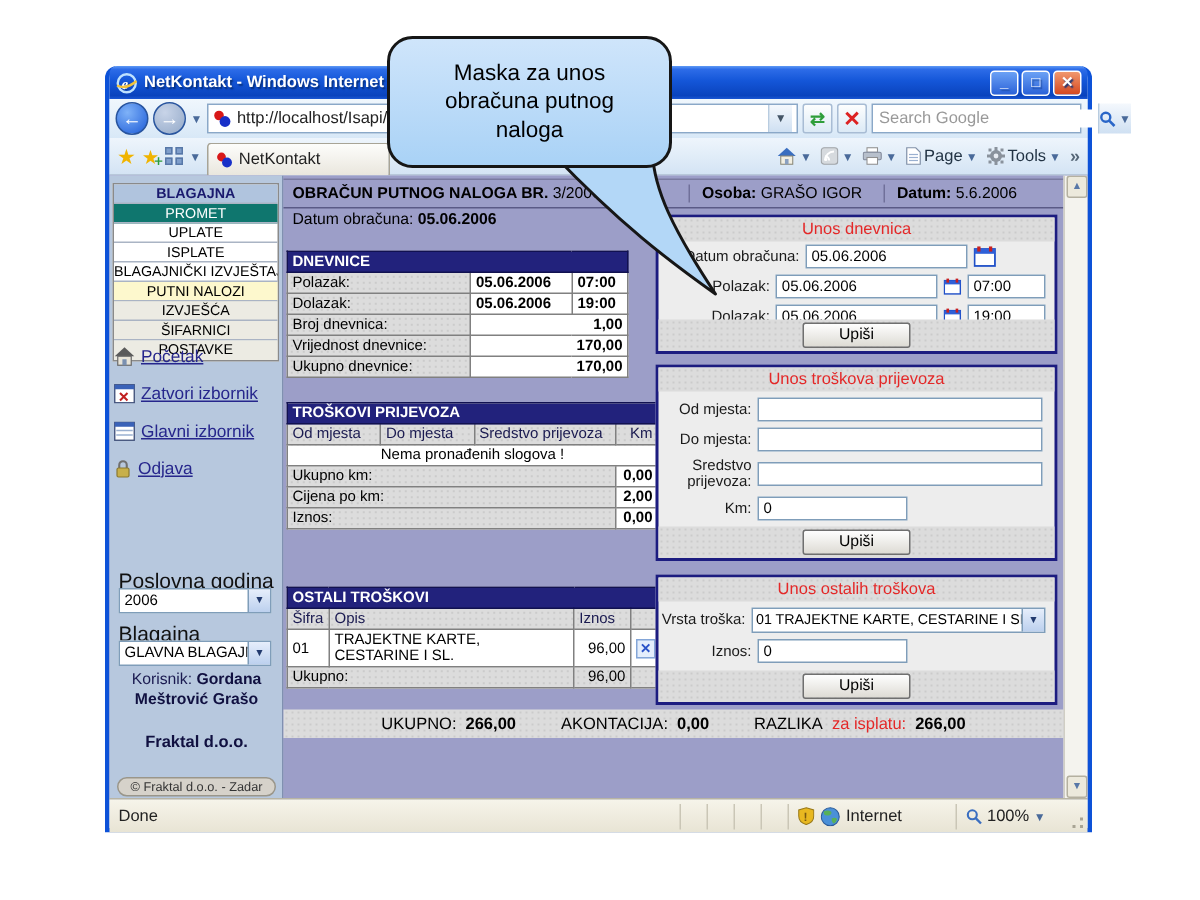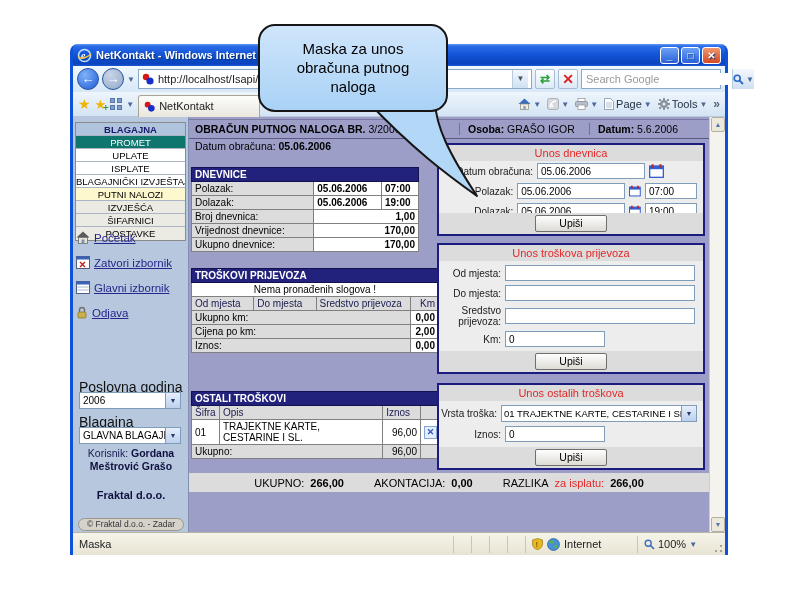"Nema pronađenih slogova !" tr { order: before "Od mjesta" -> after "Od mjesta" }
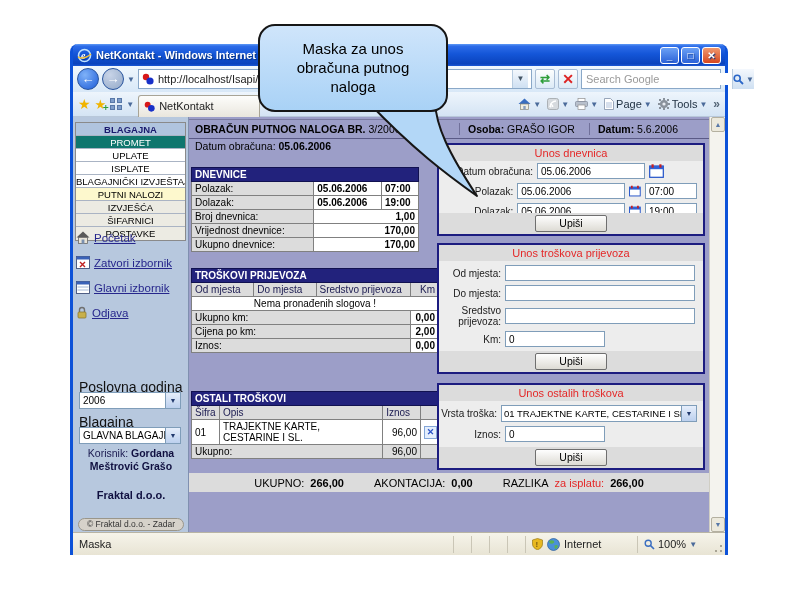"Maska" span.done { text: Maska -> Done }
